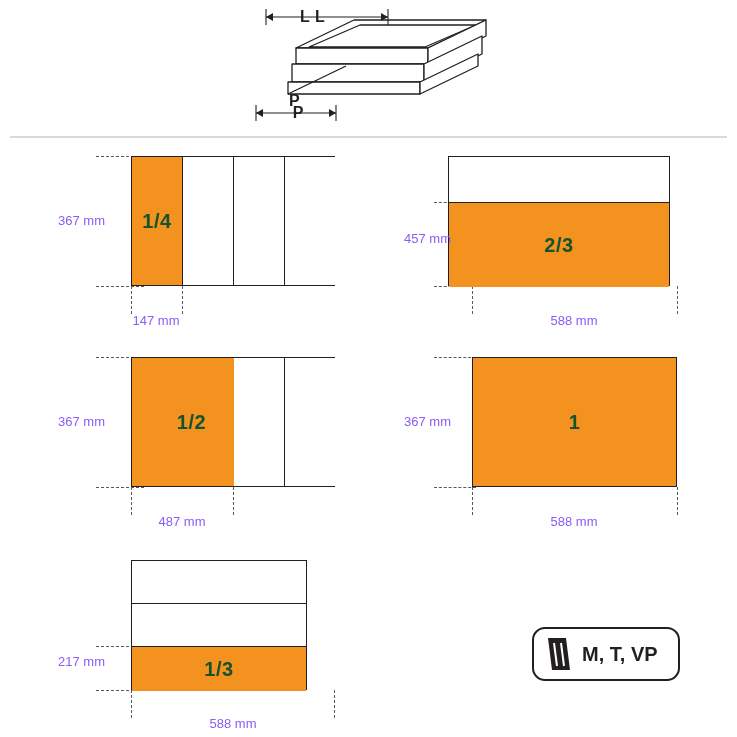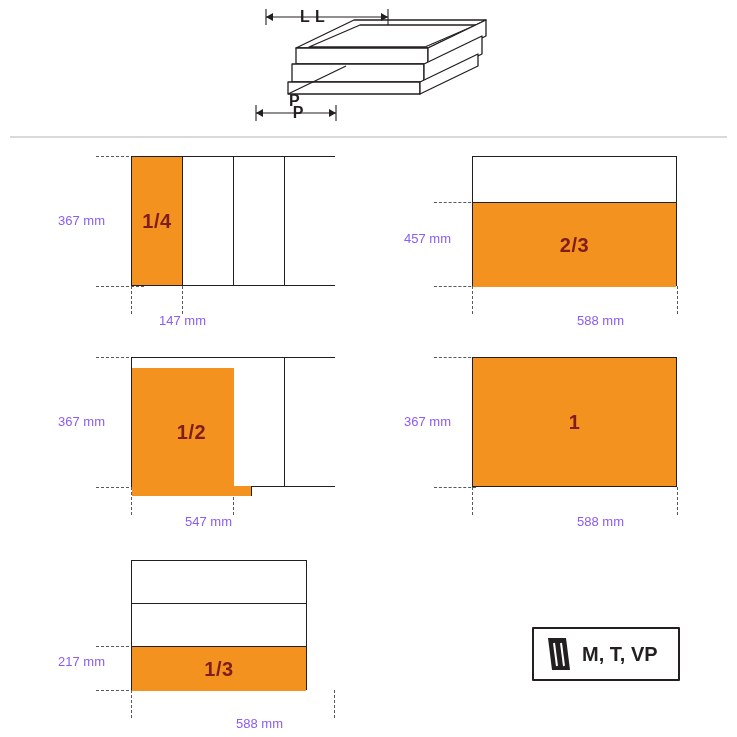"1/4" .cell-label { color: #7f1d1d -> #14532d }
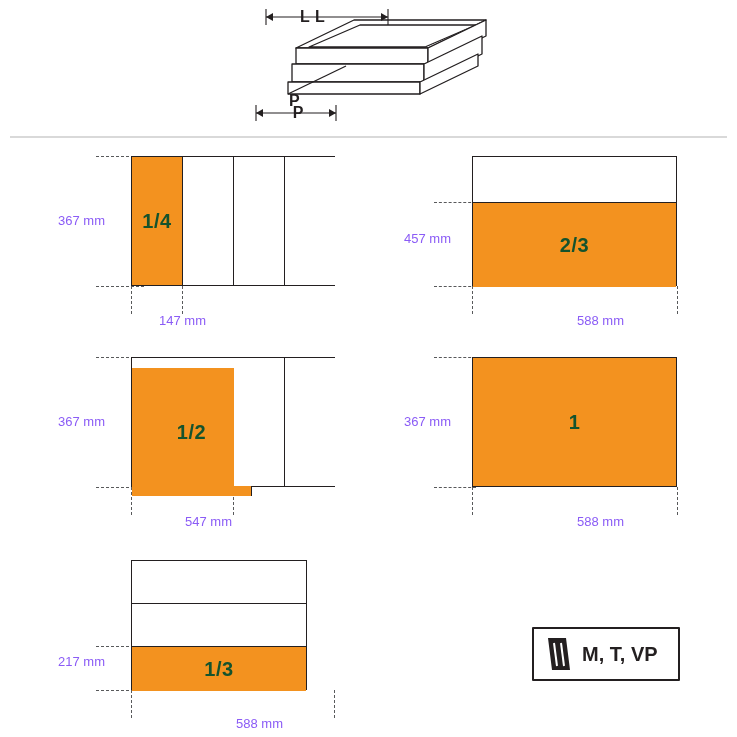"2/3" div.cells { left: 472px -> 448px; width: 205px -> 222px }
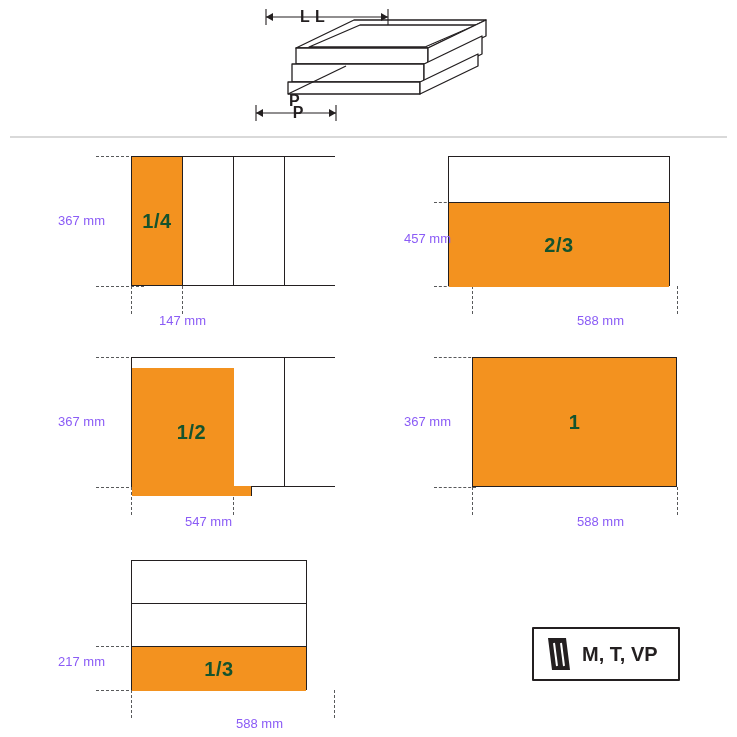"147 mm" .dim.center { text-align: right -> center }
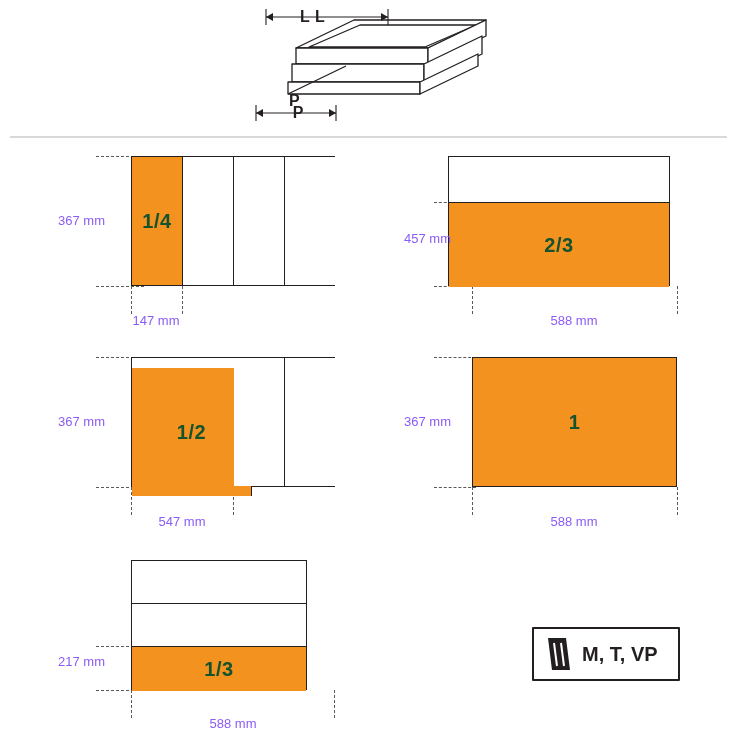"1/2" div.cell { margin-top: 10px -> none }
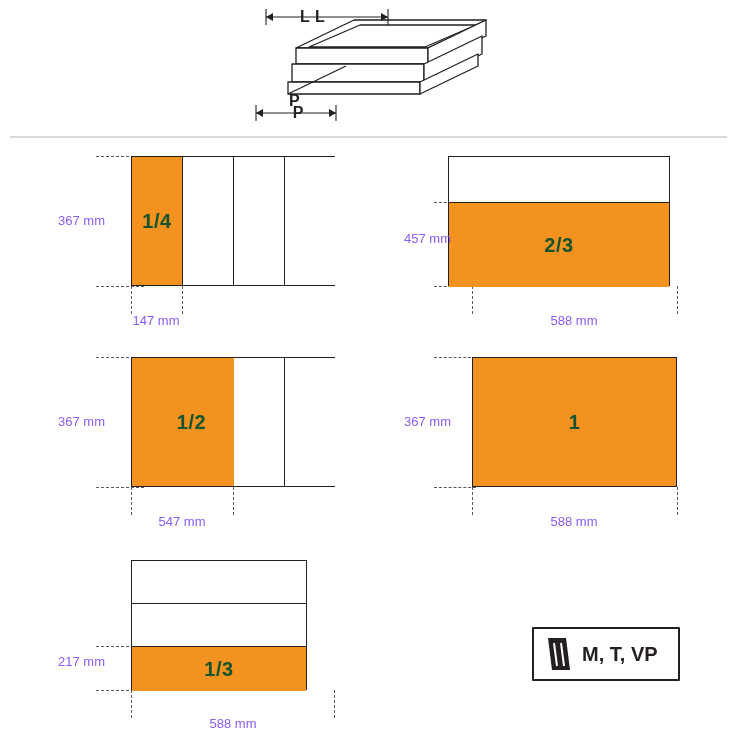"547 mm" div.dim { text: 547 -> 487 }
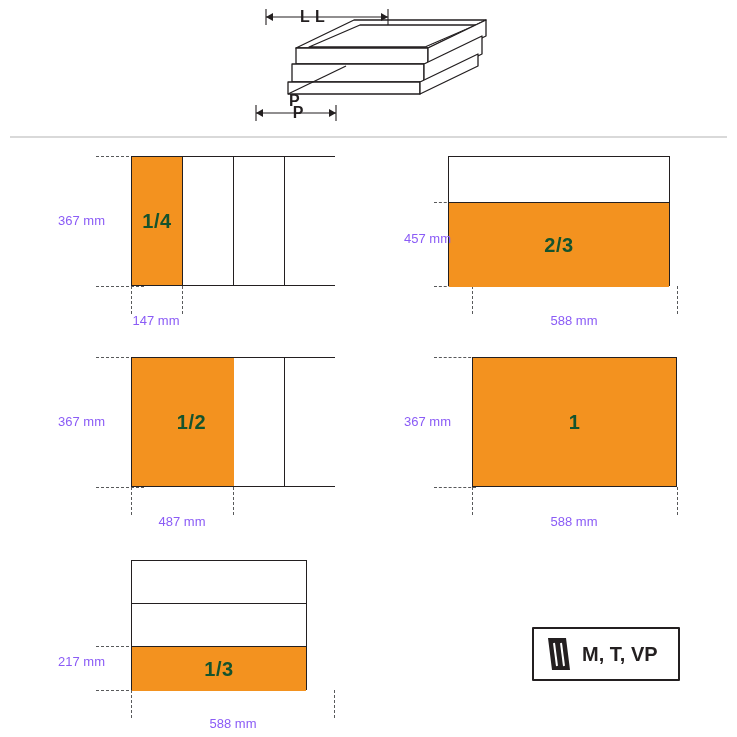"M, T, VP" .badge { border-radius: 1px -> 13px }
